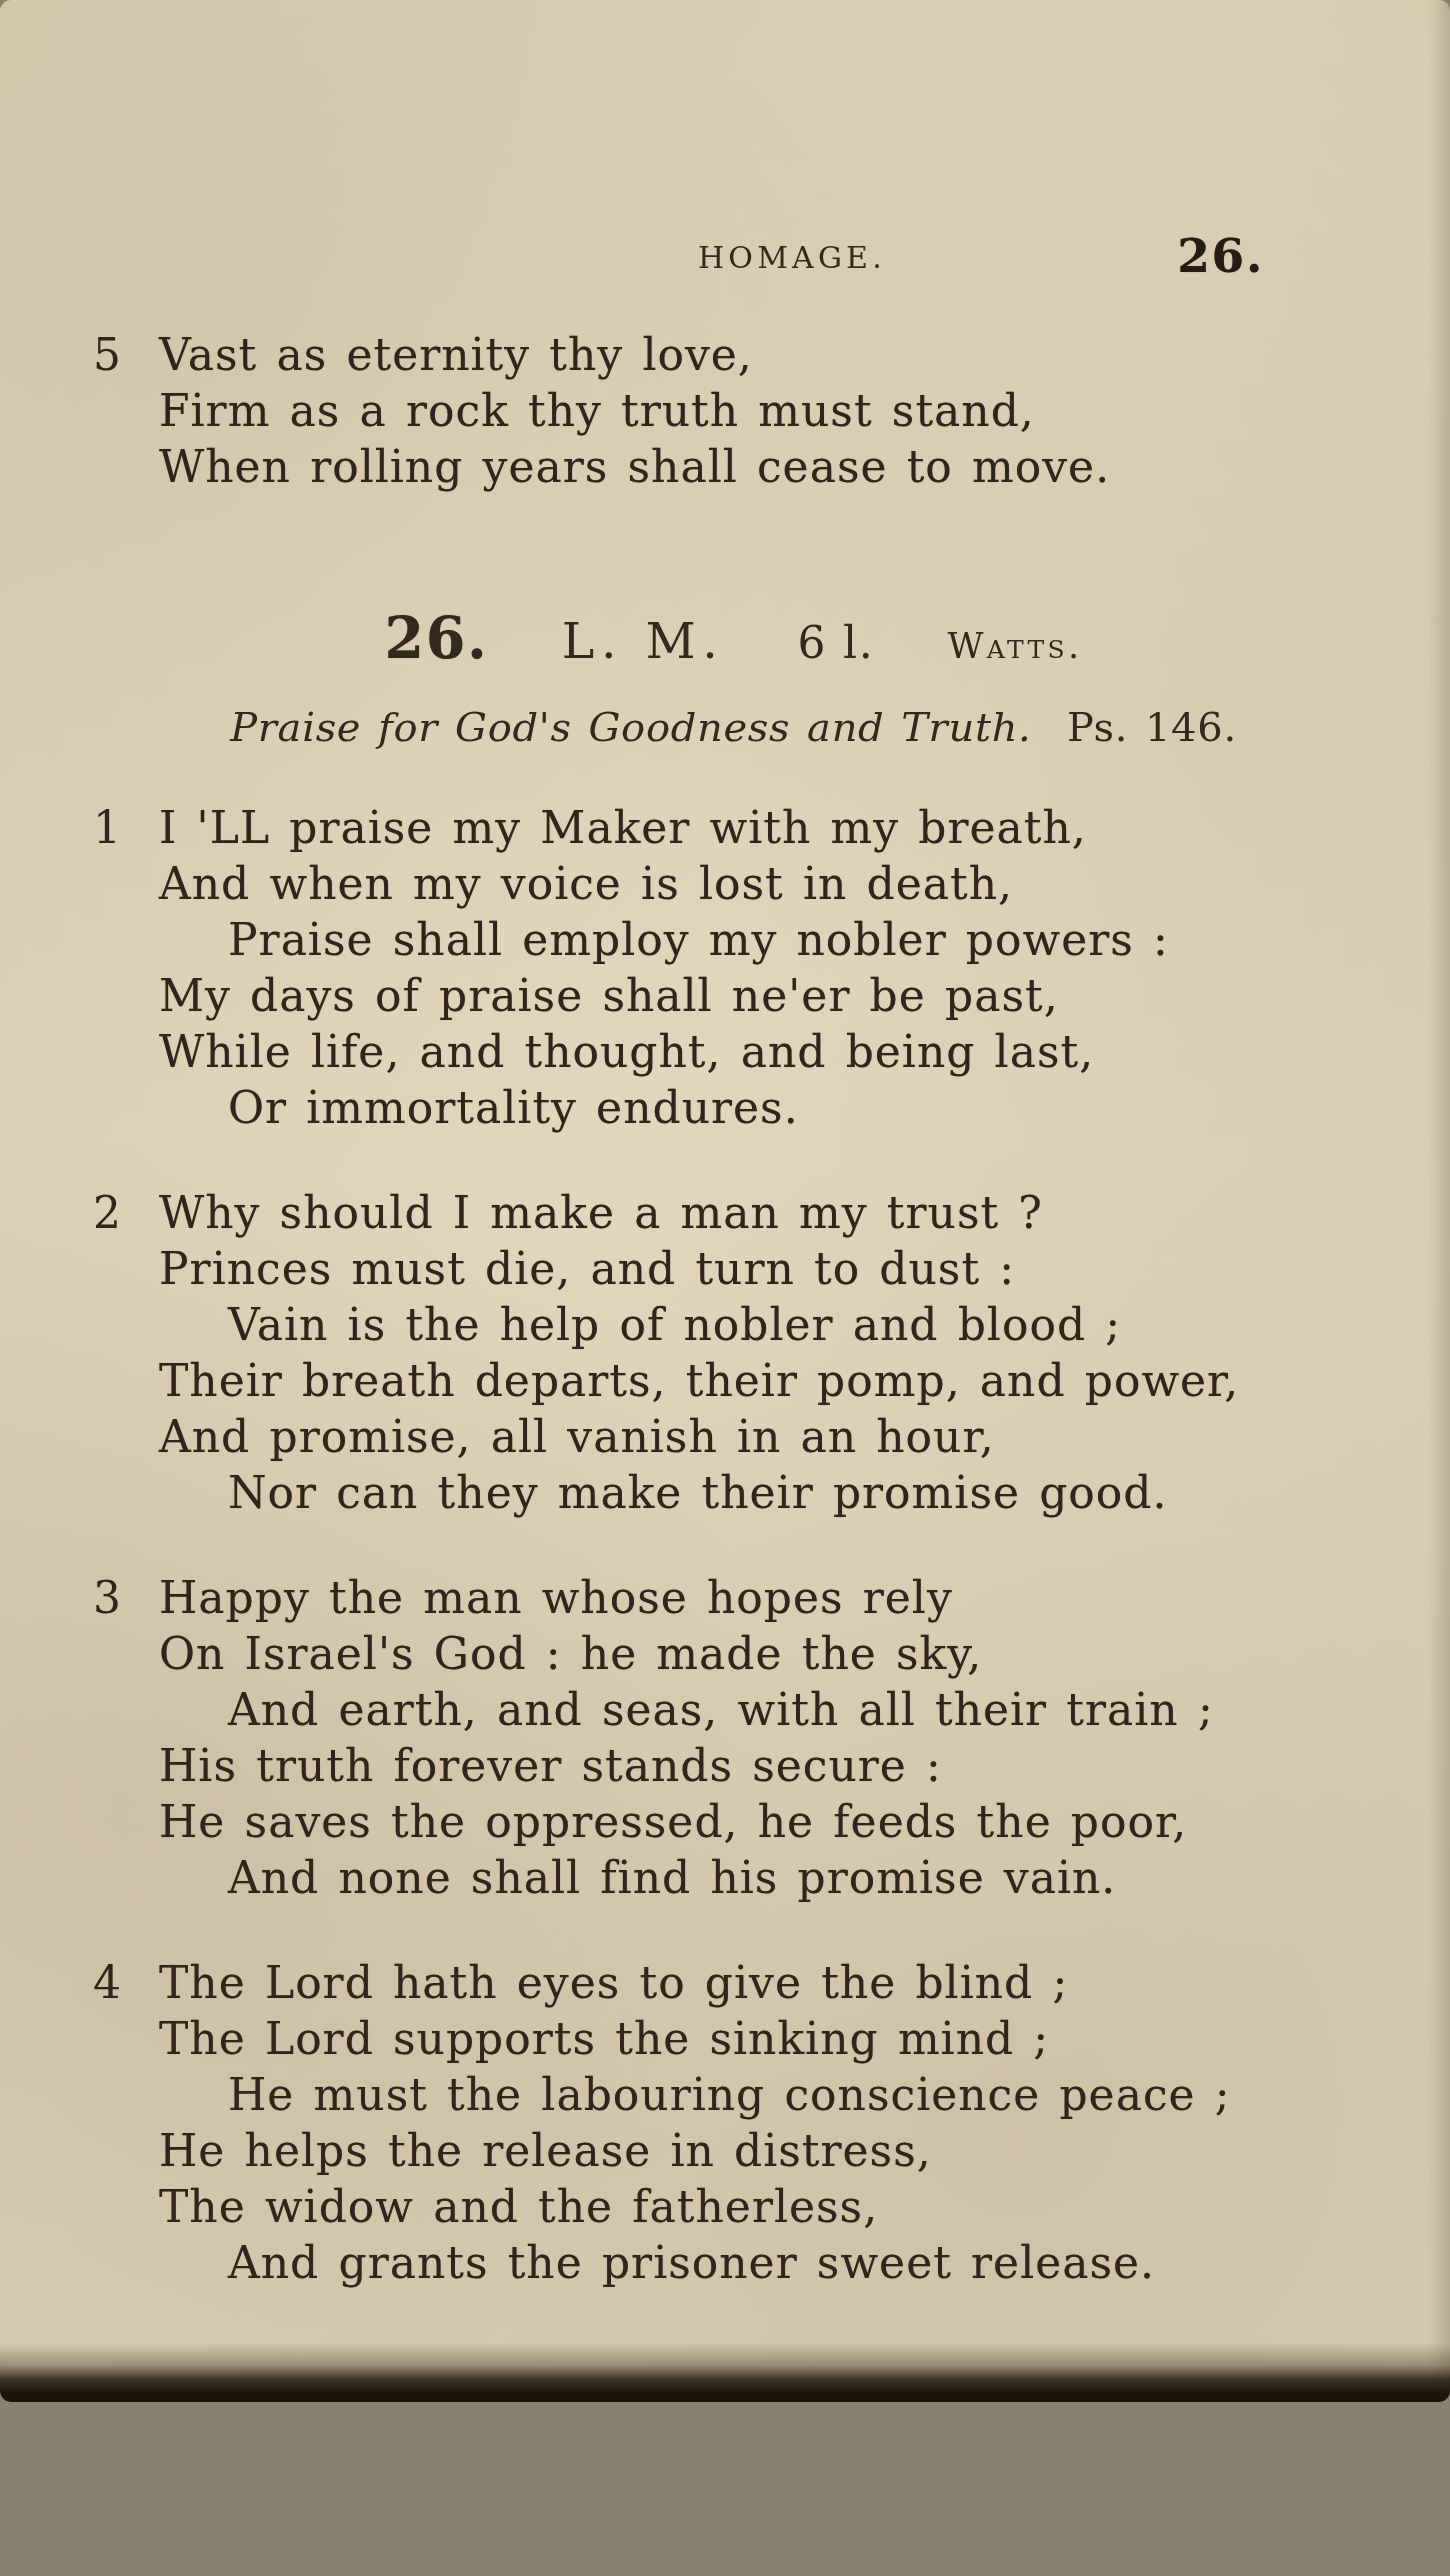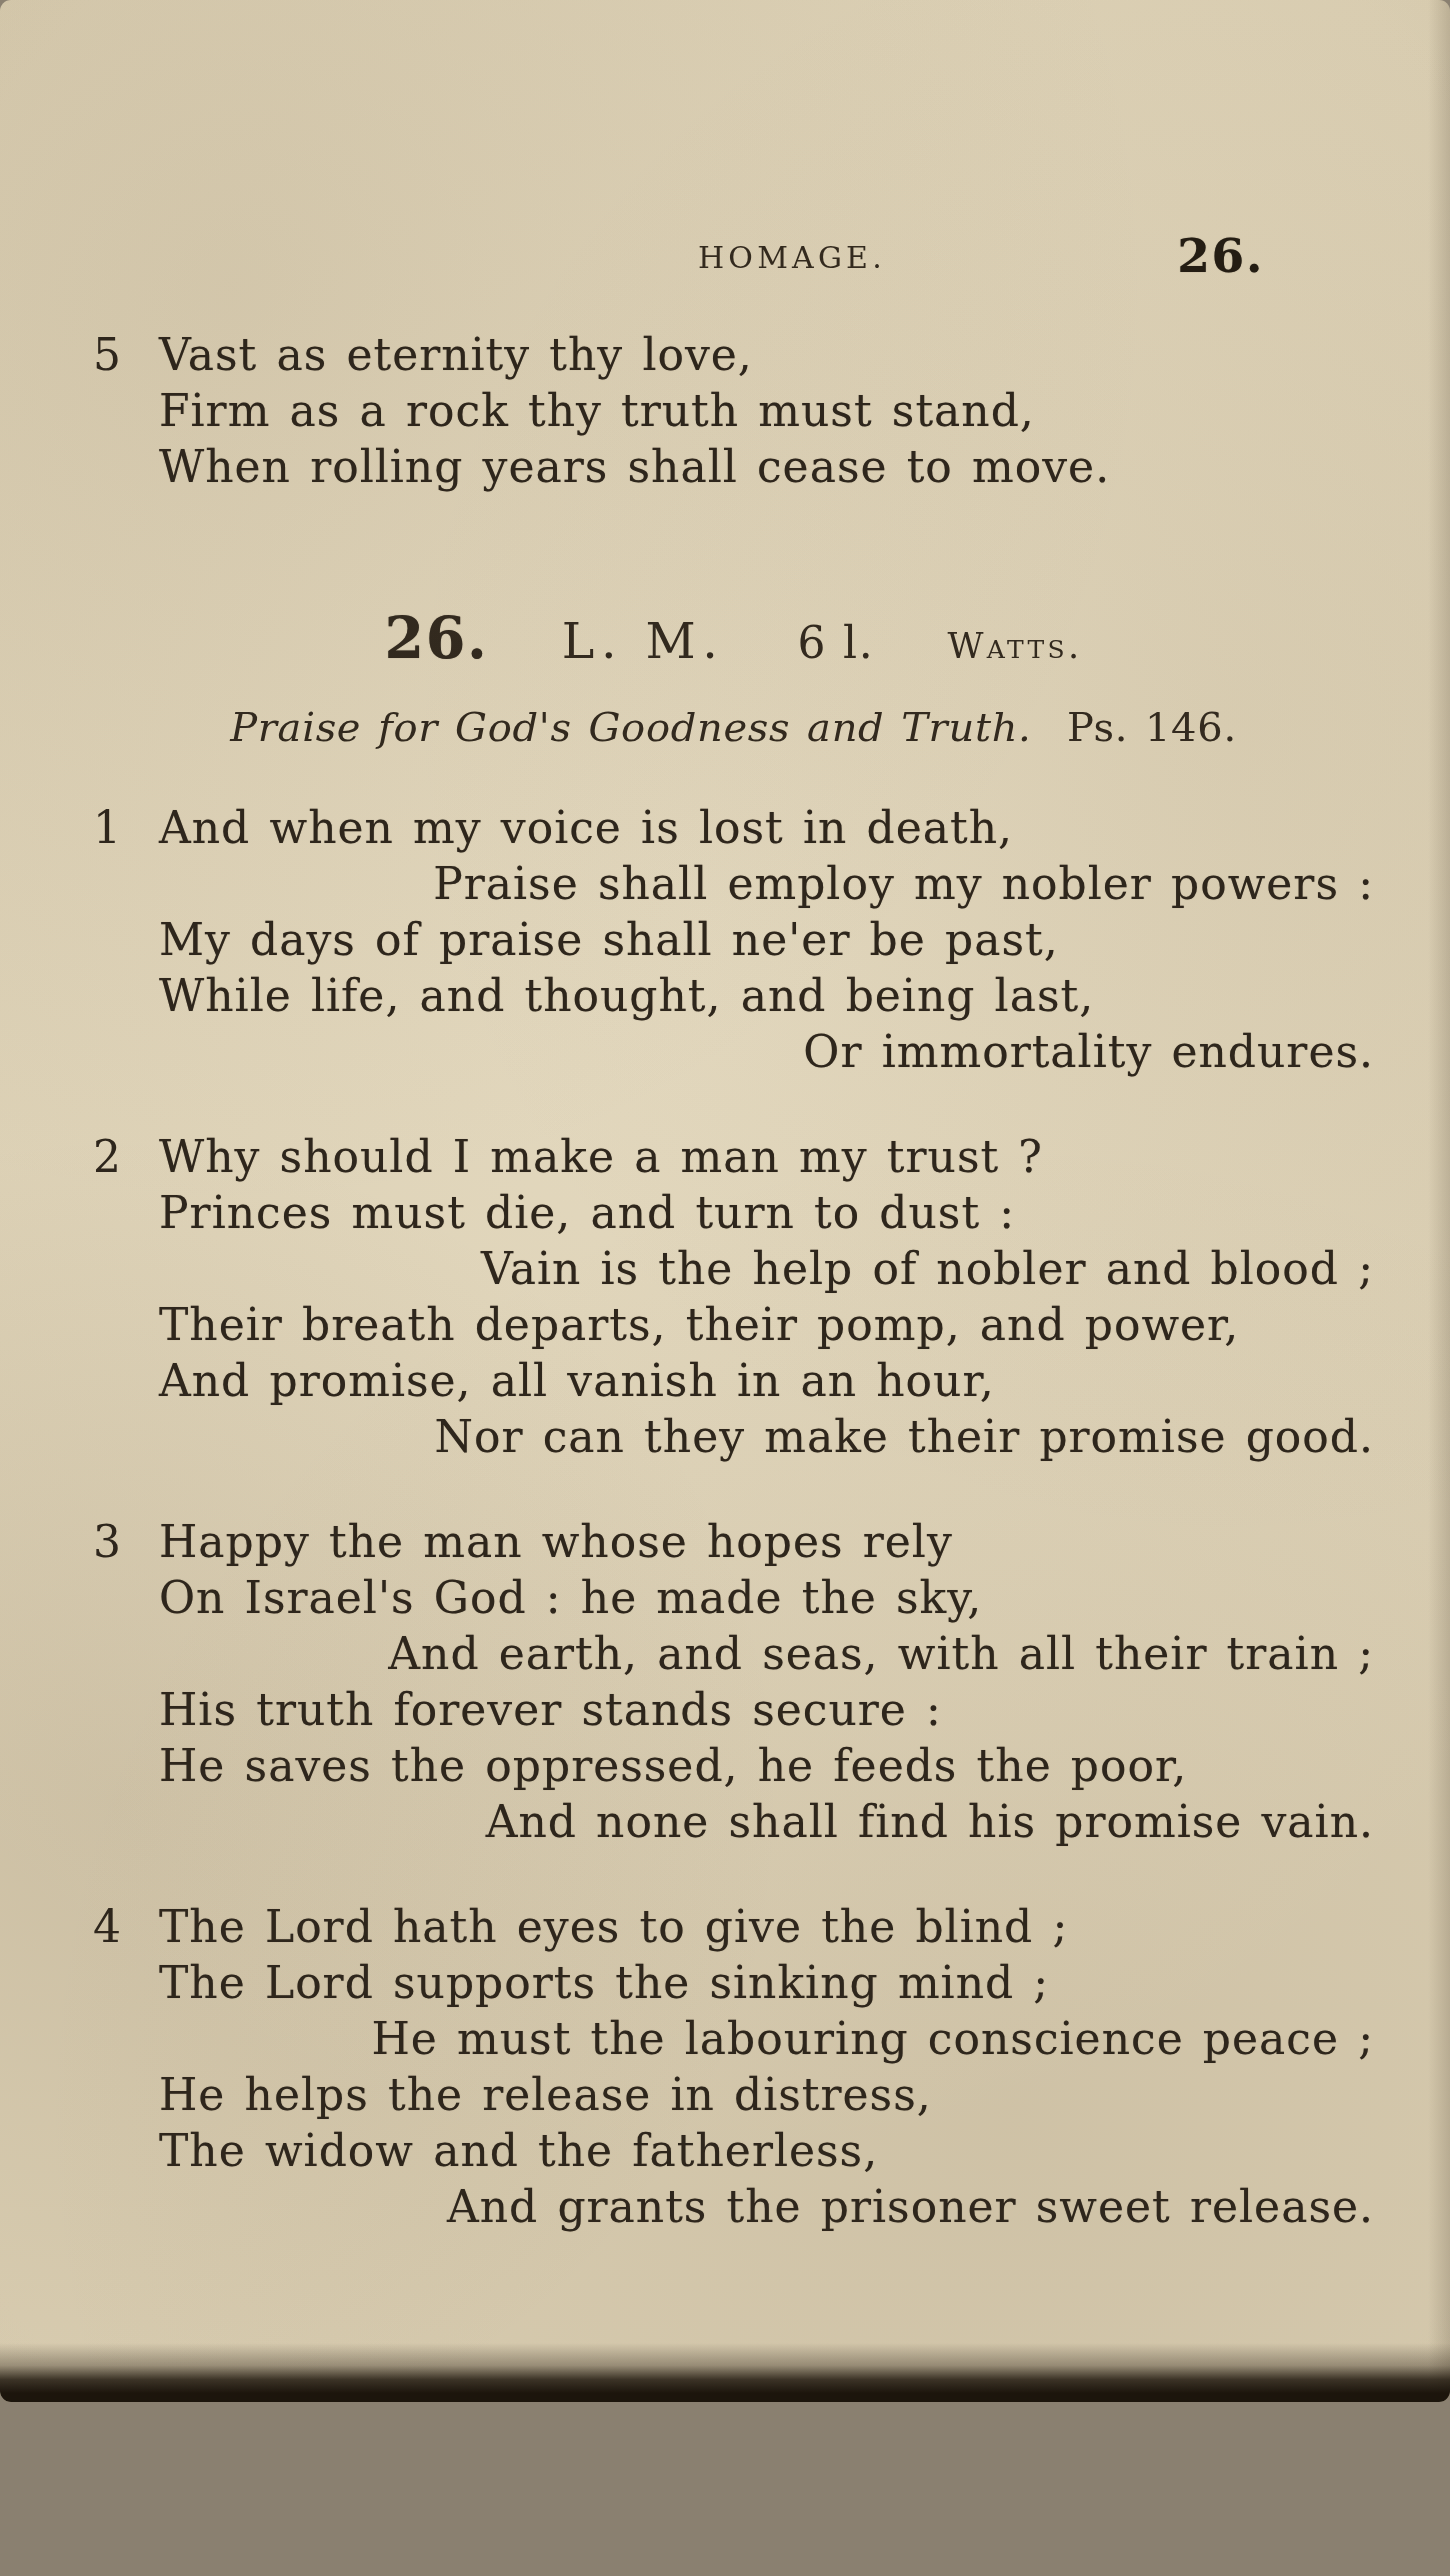"I 'LL praise my Maker" div.line { html: none -> <div>I 'LL praise my Maker with my breath,</div> }
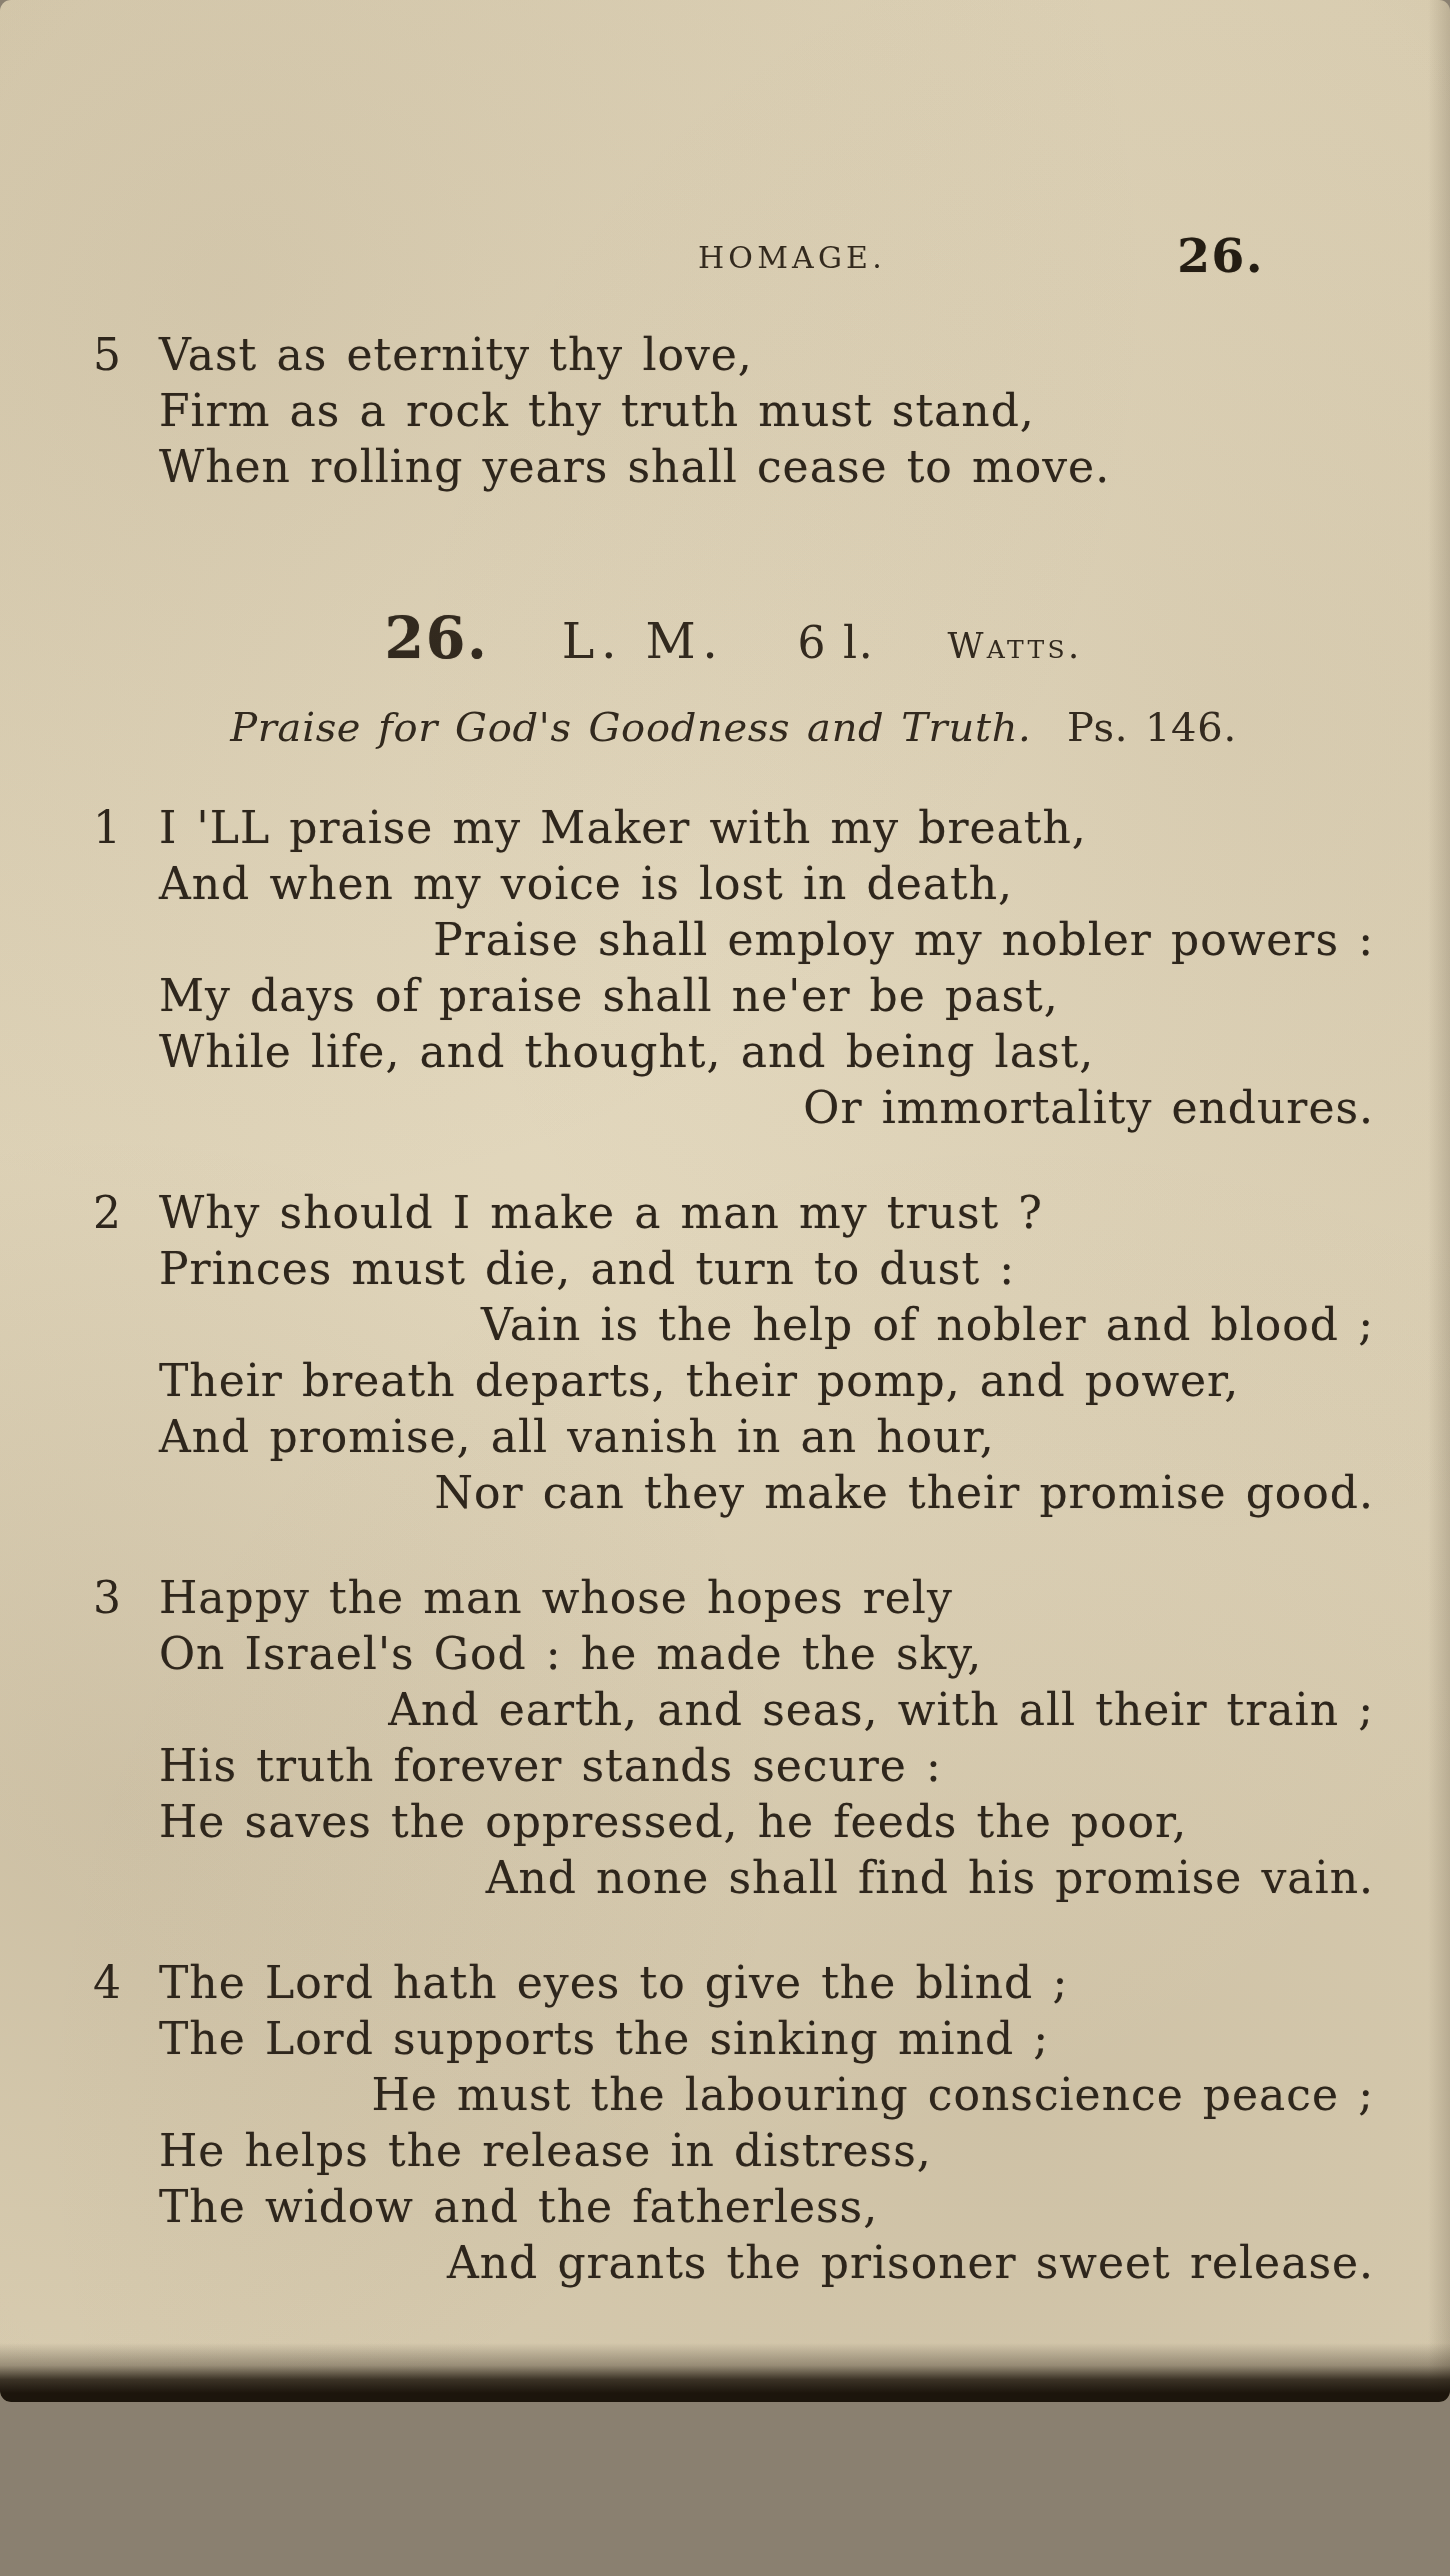"Praise shall employ my nobler" .line.indent { text-align: right -> none }
